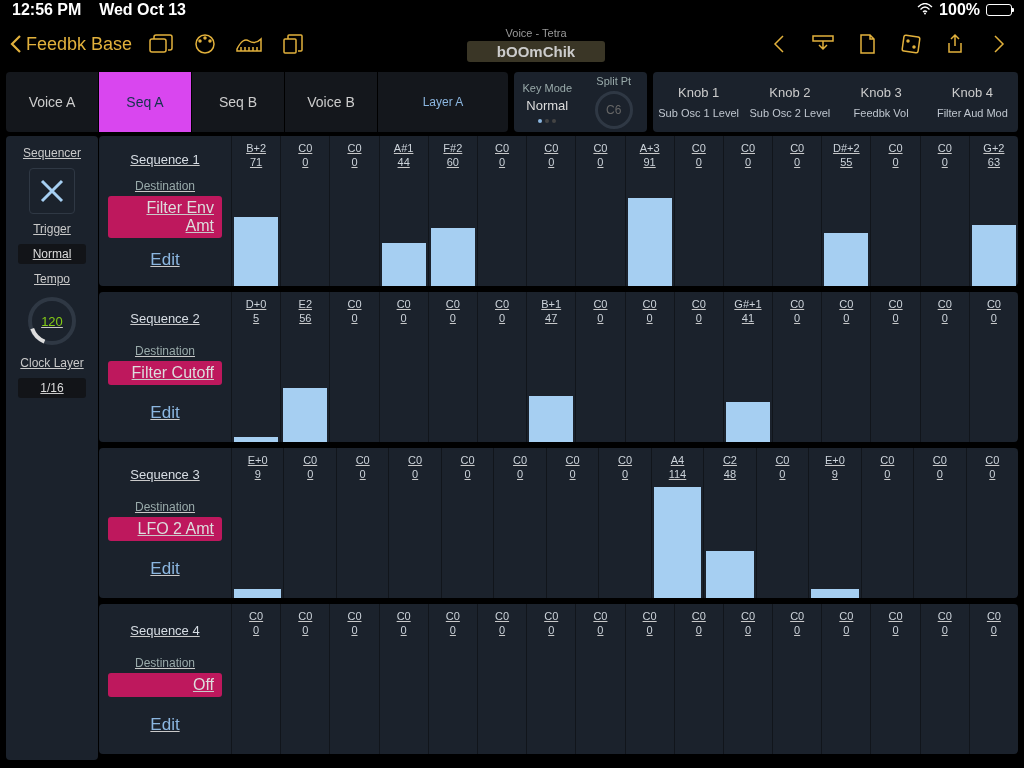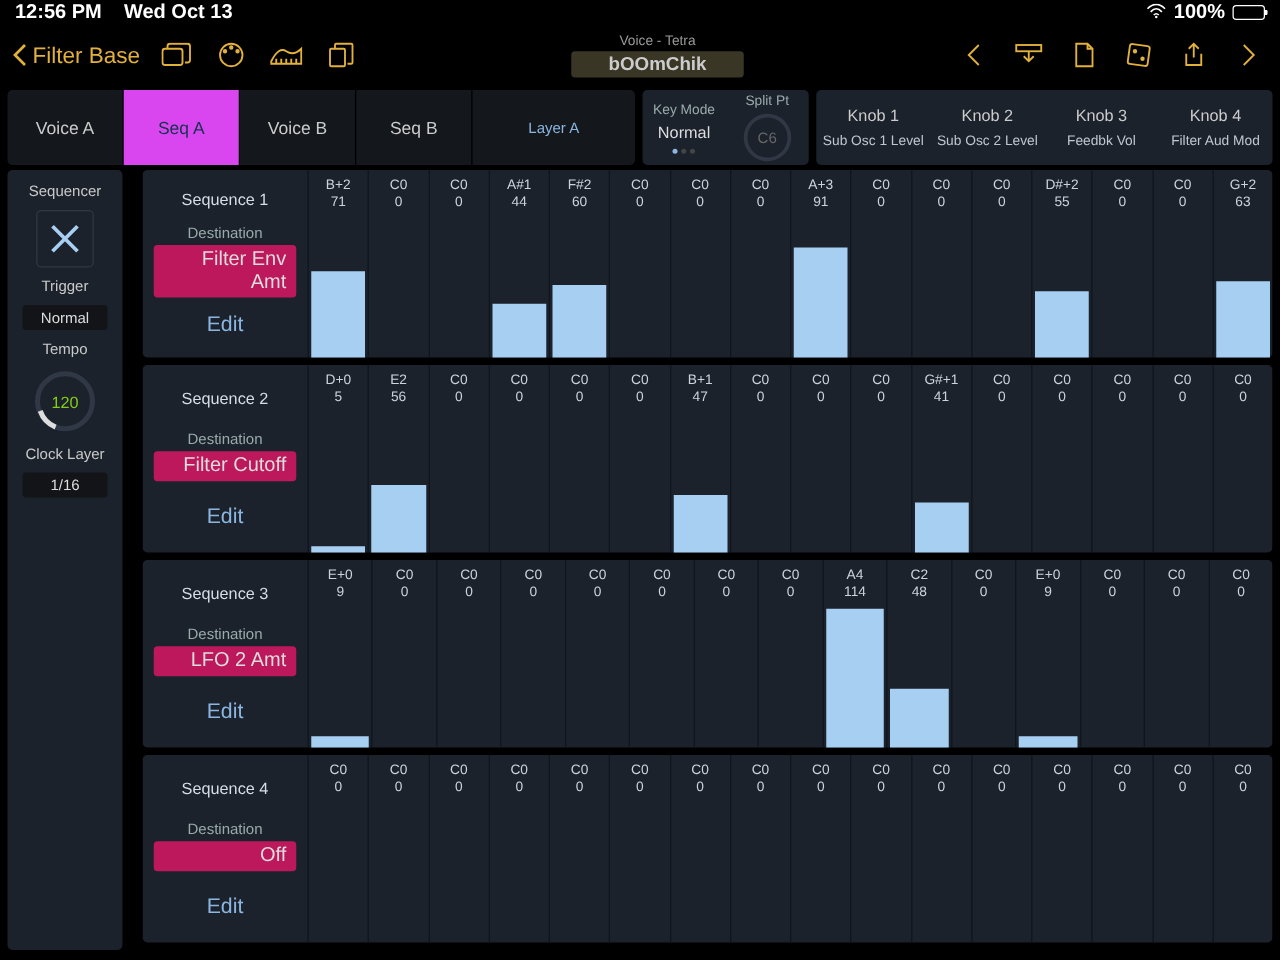"Filter Base" span { text: Filter -> Feedbk }
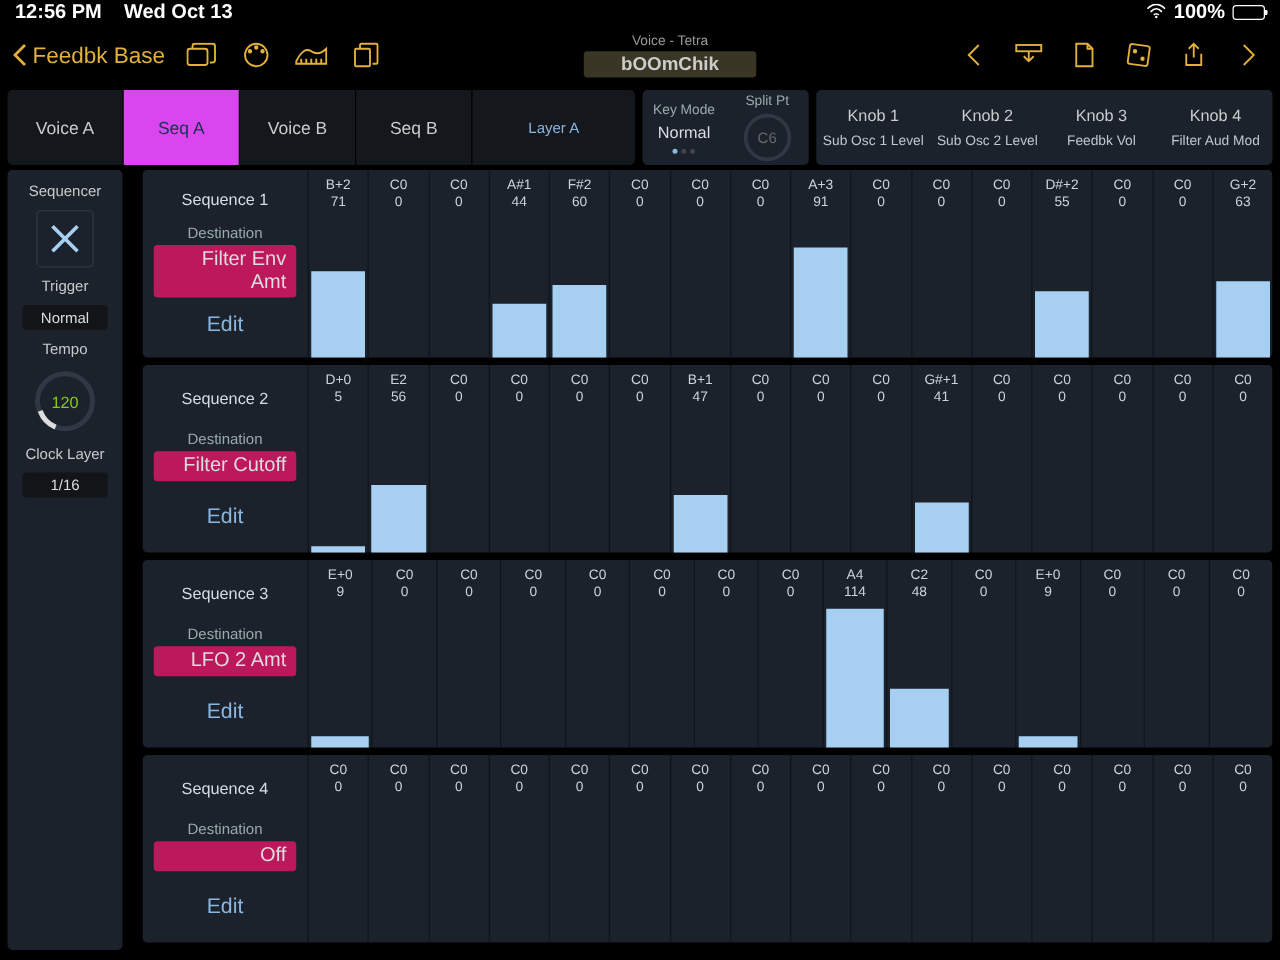"Voice B" div.tab { order: before "Seq B" -> after "Seq B" }
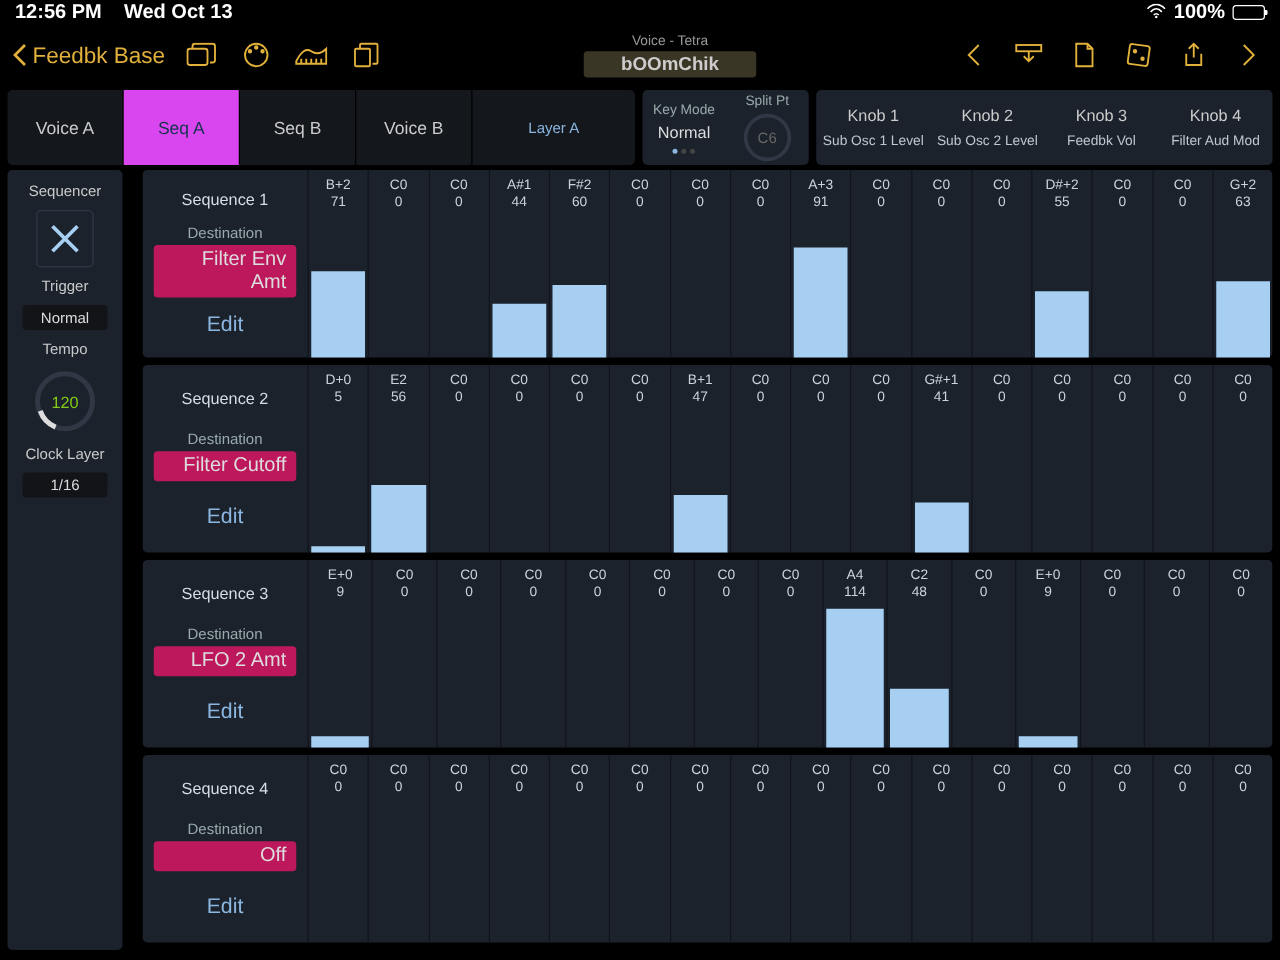"Sequencer" .main { gap: 16px -> 1px; text-decoration: none -> underline }
